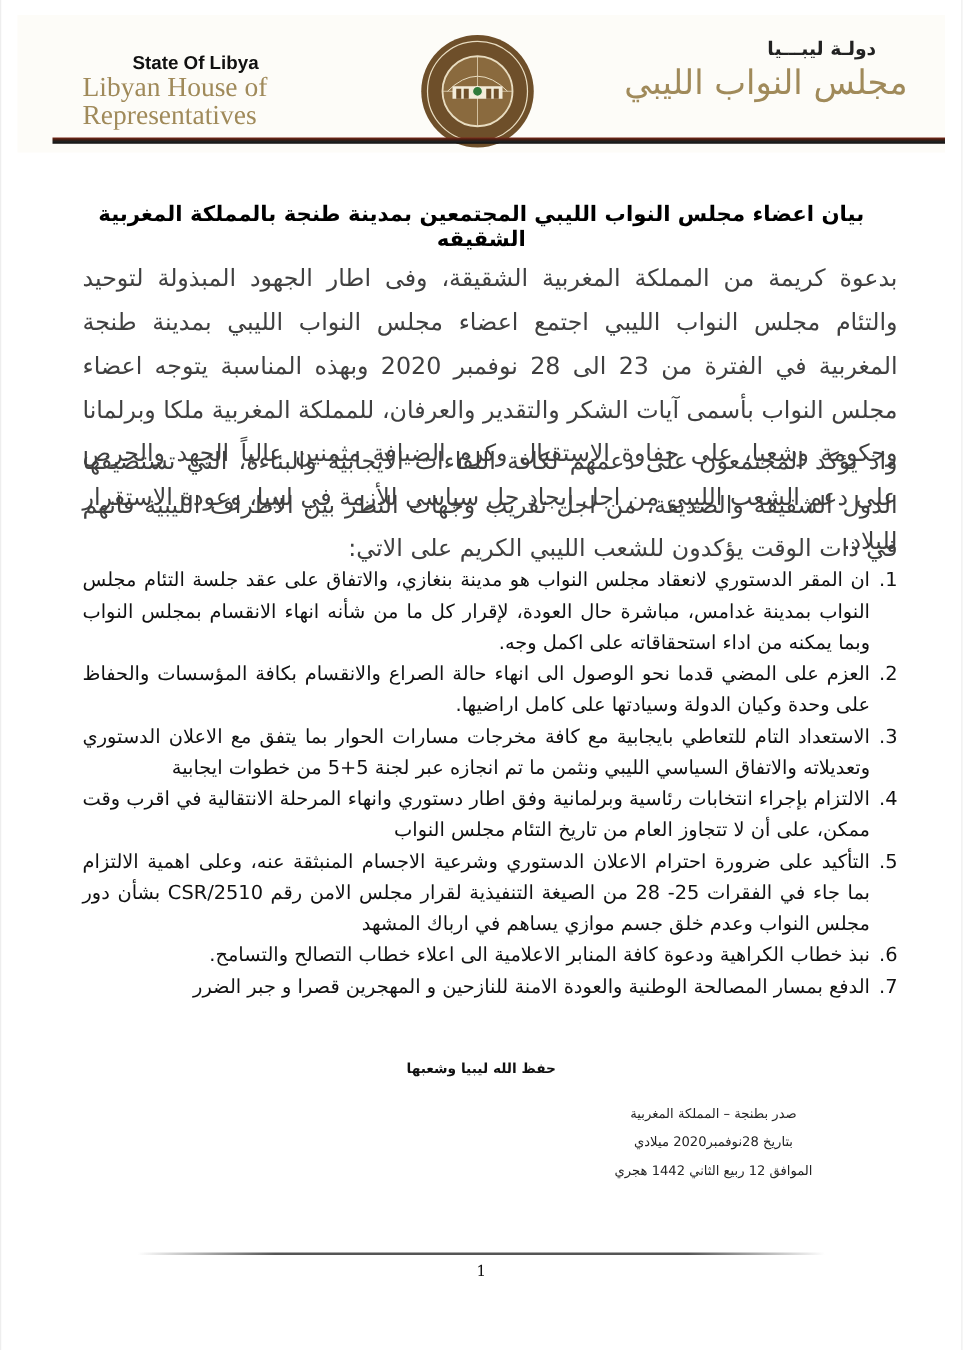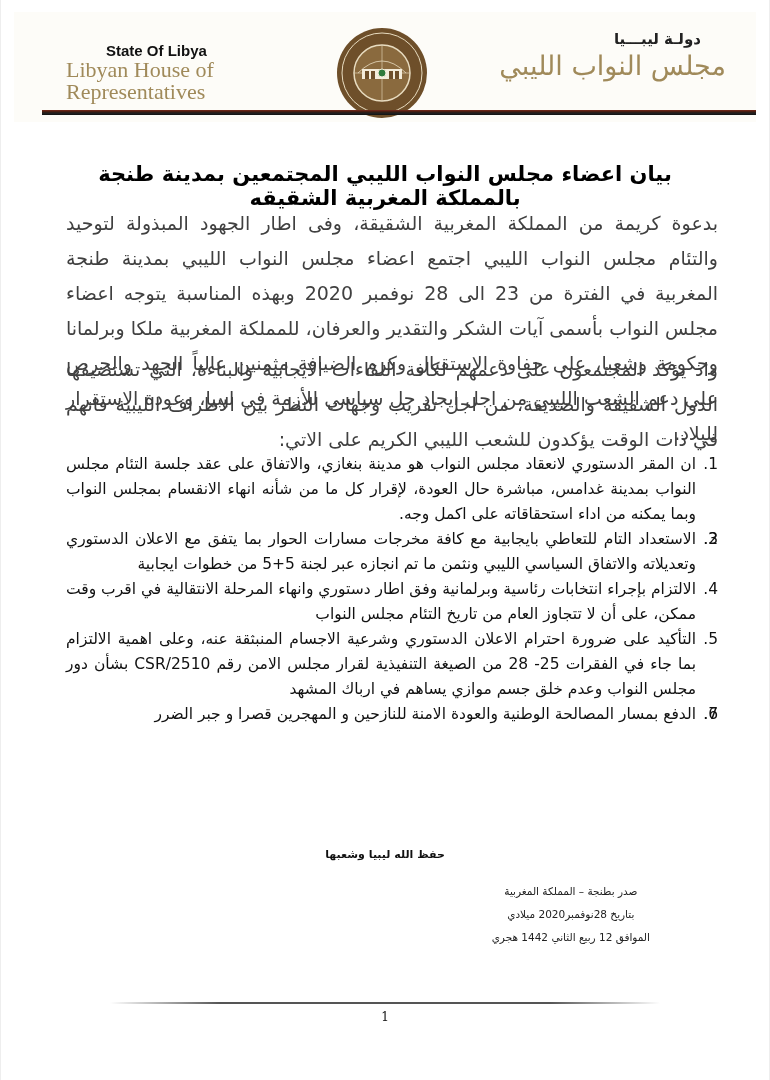"بيان اعضاء مجلس النواب الليبي" .title { font-size: 21px -> 17px }
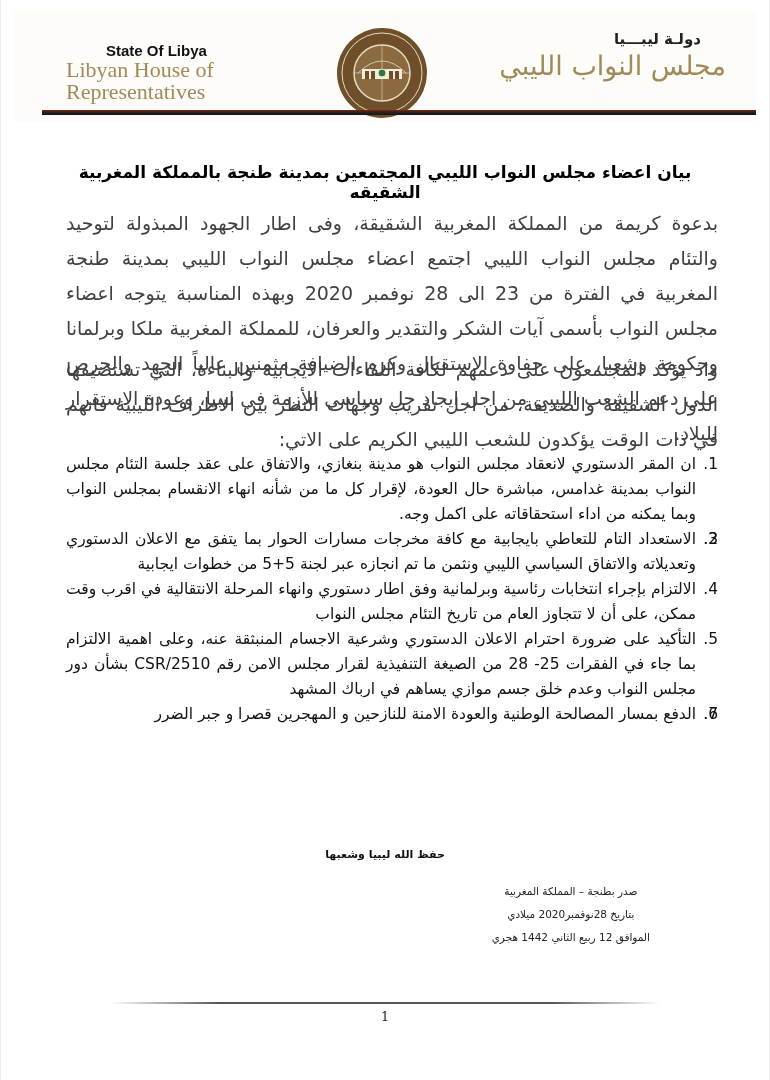"العزم على المضي قدما نحو" span { html: none -> <span>العزم على المضي قدما نحو الوصول الى انهاء حالة الصراع والانقسام بكافة المؤسسات والحفاظ على وحدة وكيان الدولة وسيادتها على كامل اراضيها.</span> }
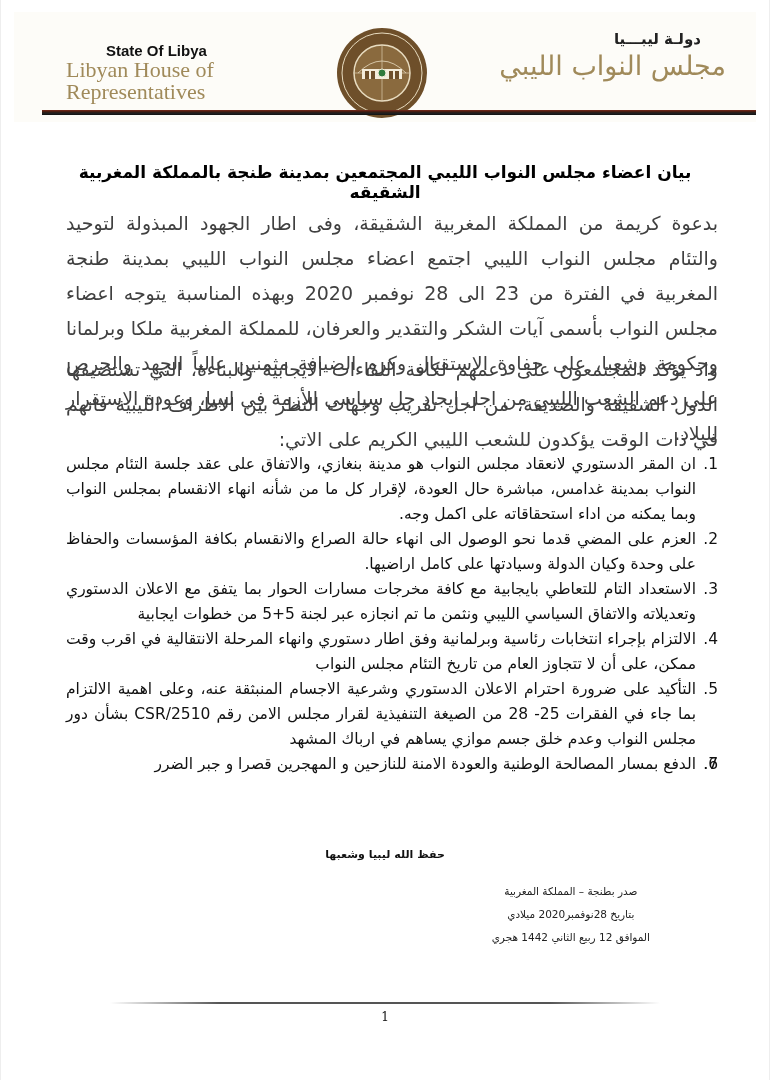"نبذ خطاب الكراهية ودعوة كافة" span { html: none -> <span>نبذ خطاب الكراهية ودعوة كافة المنابر الاعلامية الى اعلاء خطاب التصالح والتسامح.</span> }
